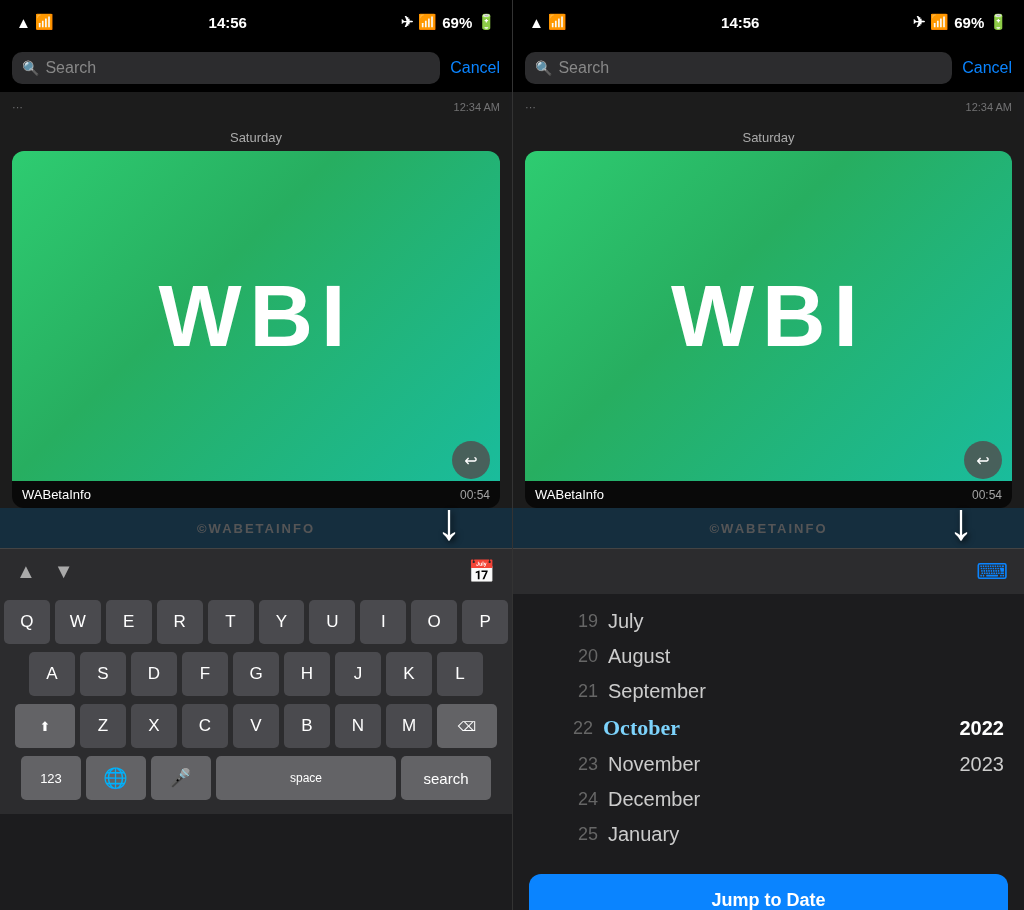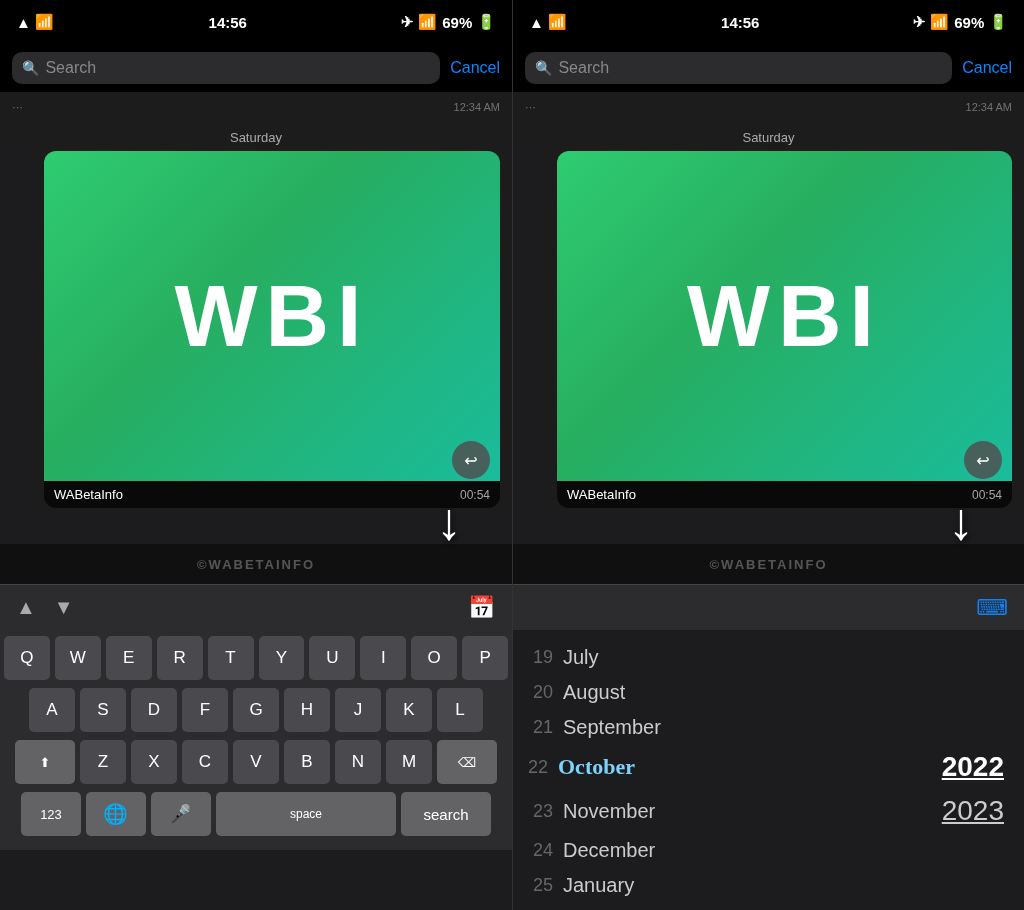"WBI" .chat-message-area { margin-left: 32px -> none }
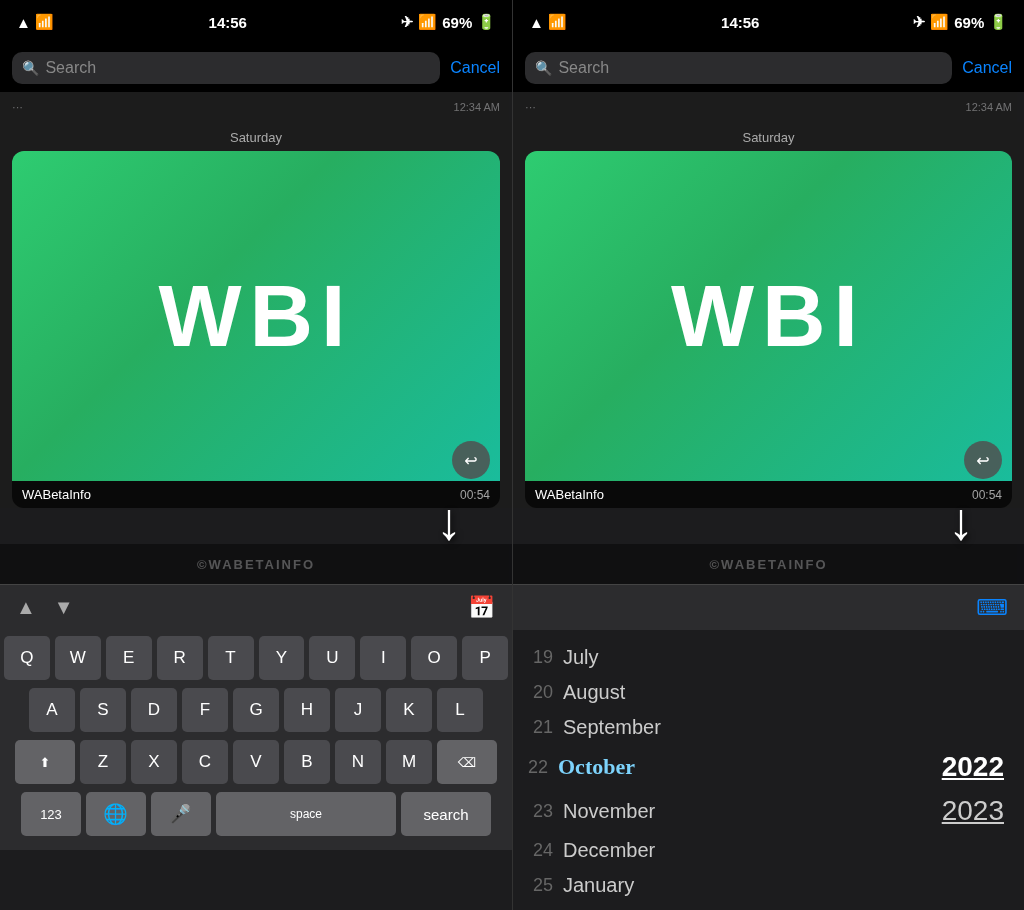"©WABETAINFO" .watermark { background: #000000 -> #0c4a6e; margin-top: 36px -> none }
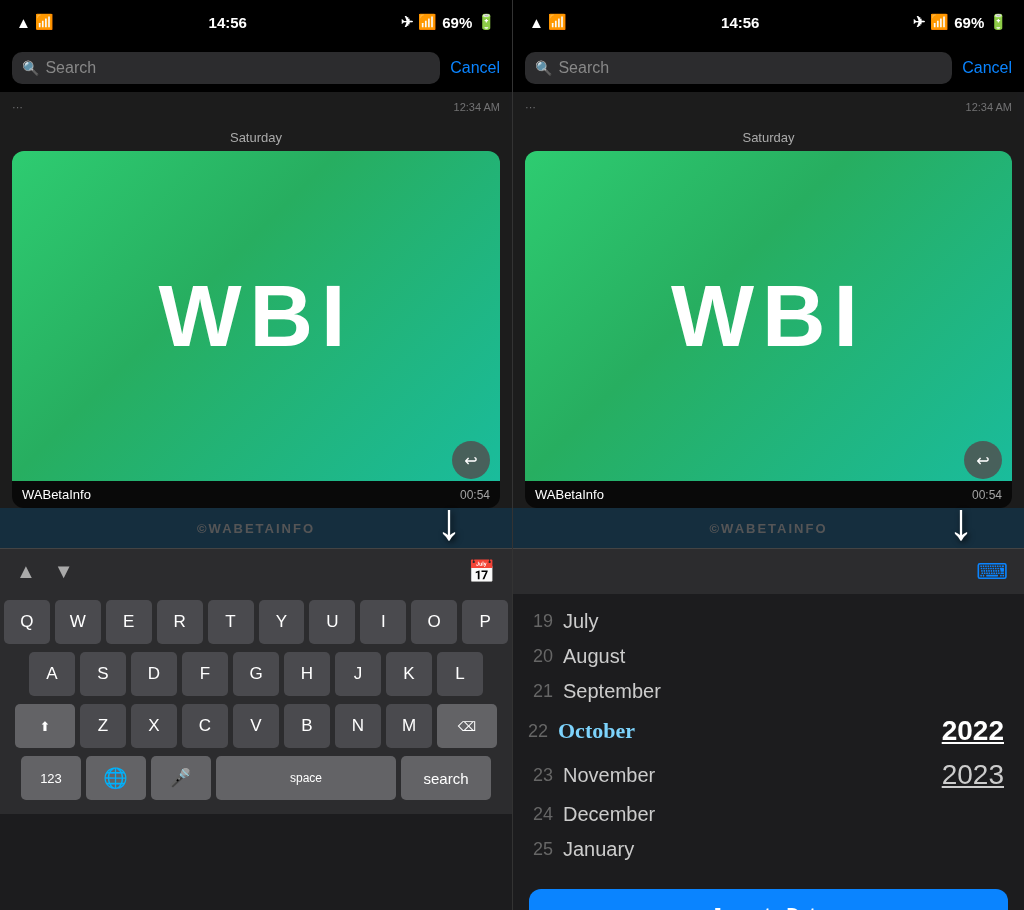"19" .date-row { margin-left: none -> 45px }
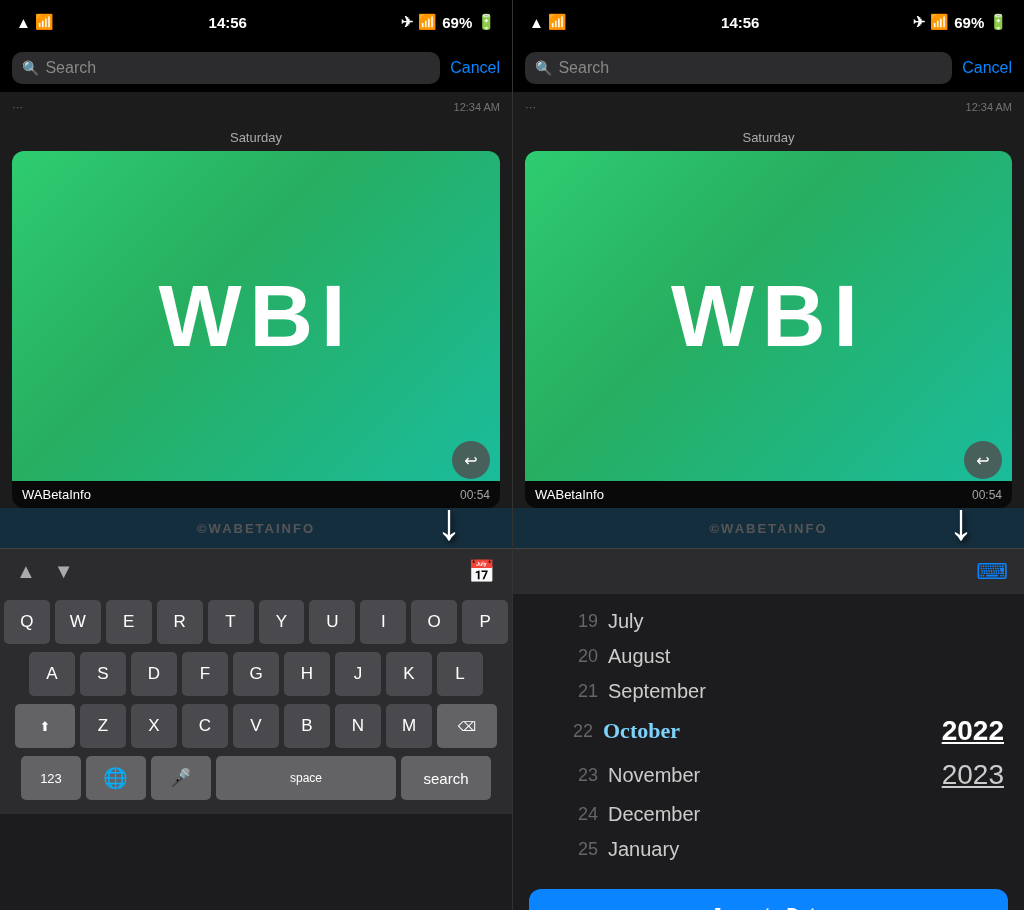"2022" .date-year { font-size: 28px -> 20px; text-decoration: underline -> none }
